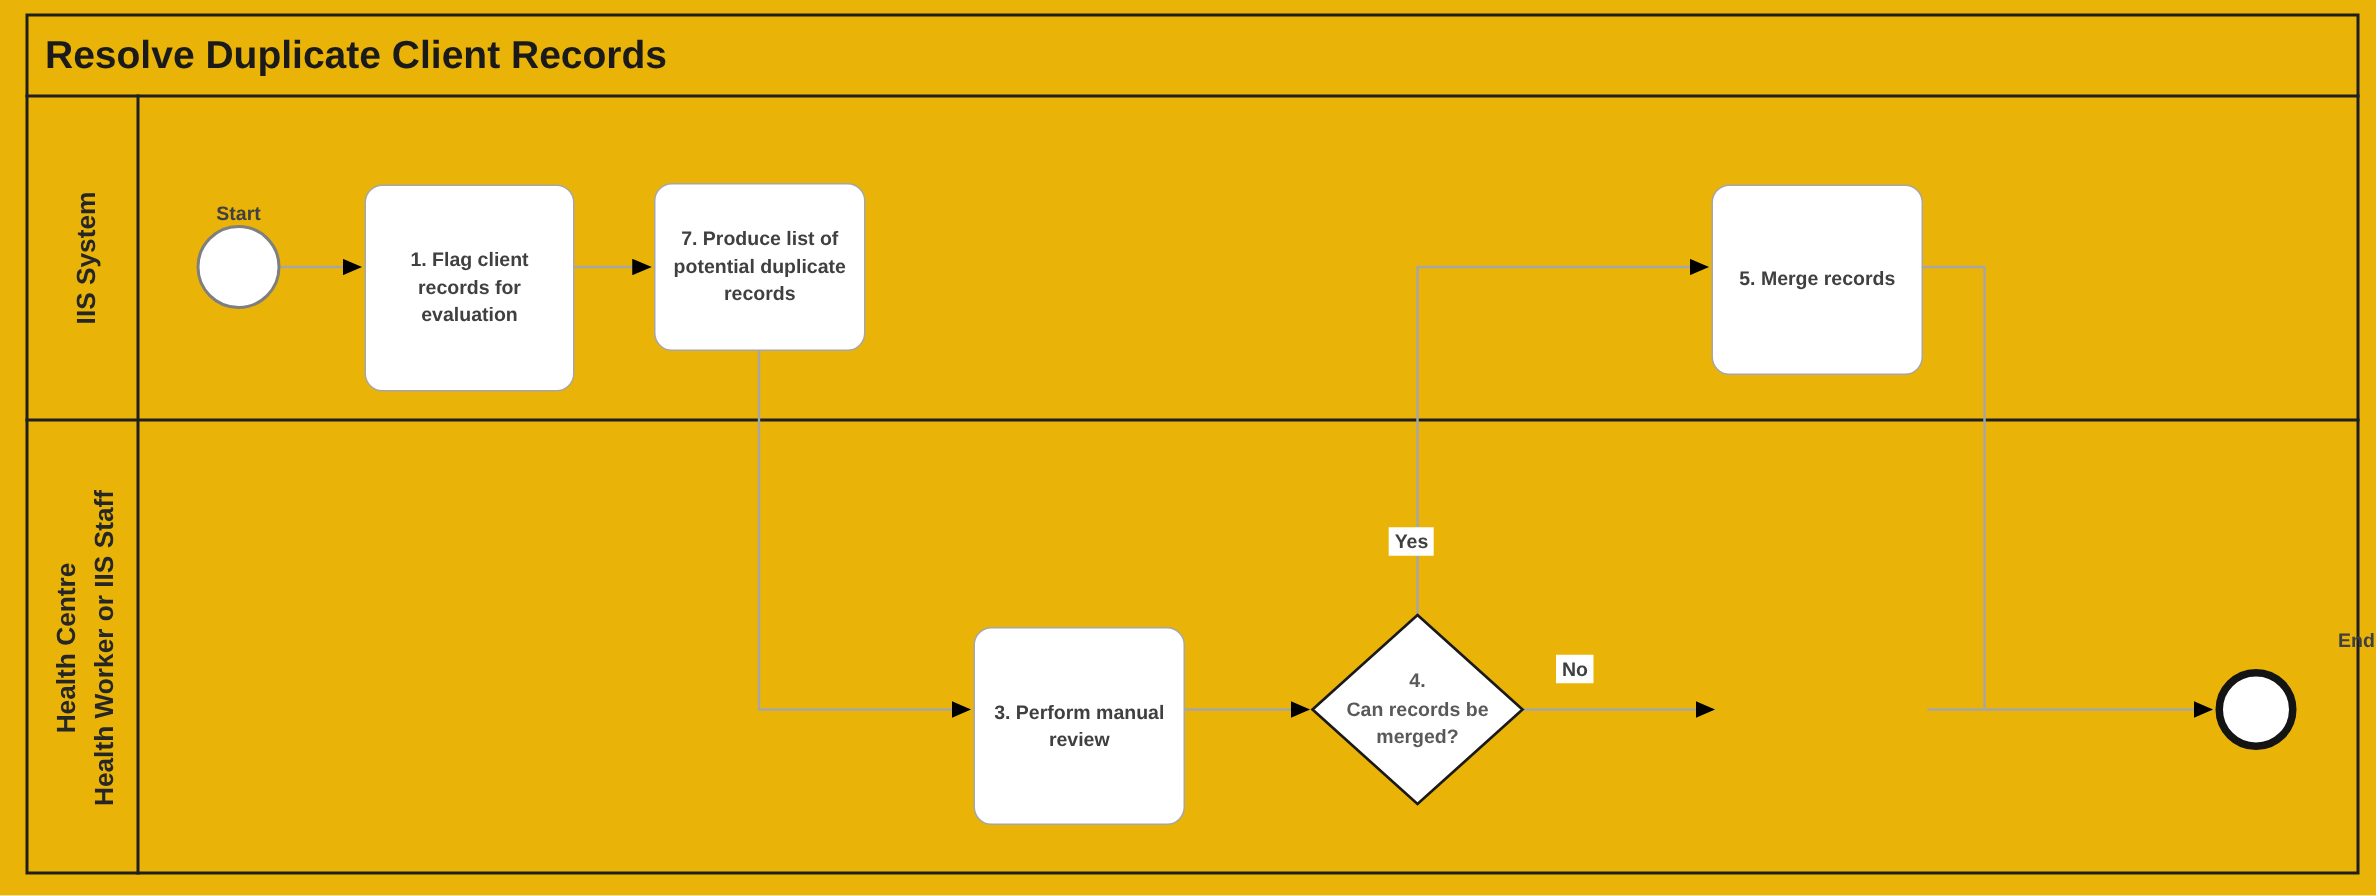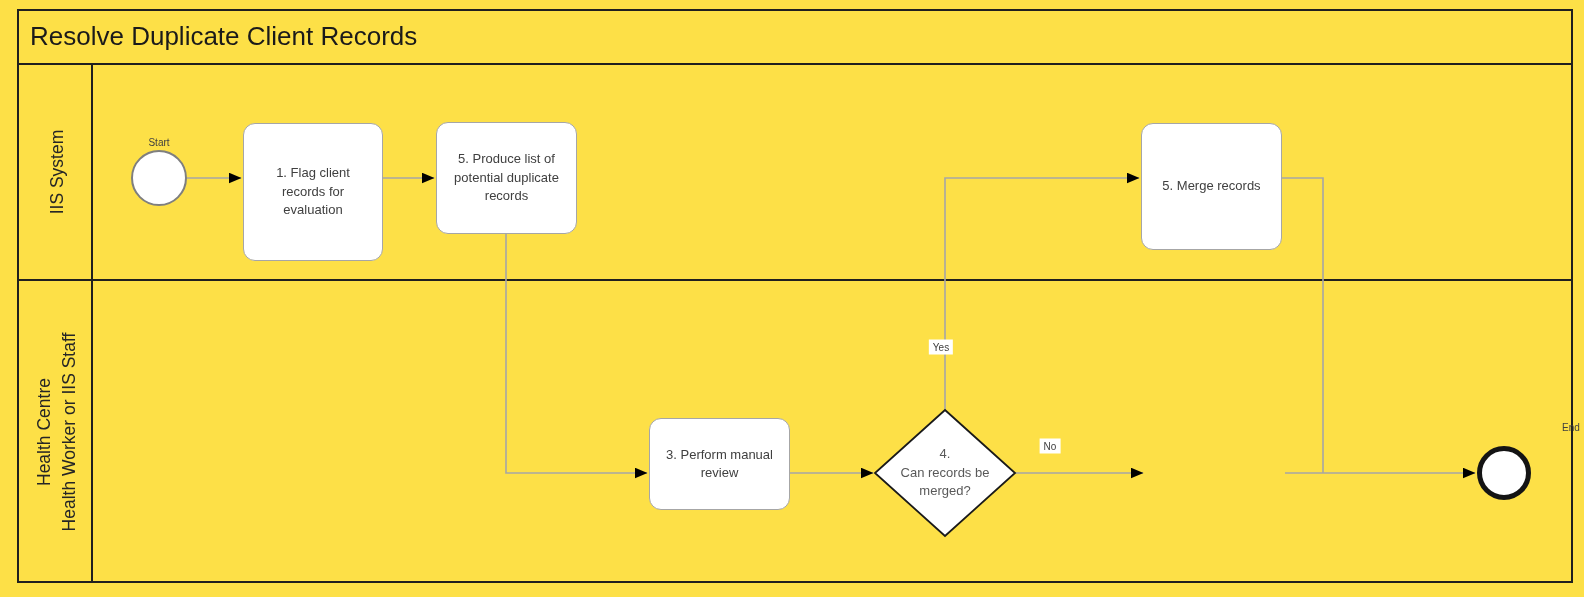"Resolve Duplicate Client Records" #canvas { background: #fde047 -> #eab308; font-weight: none -> bold }
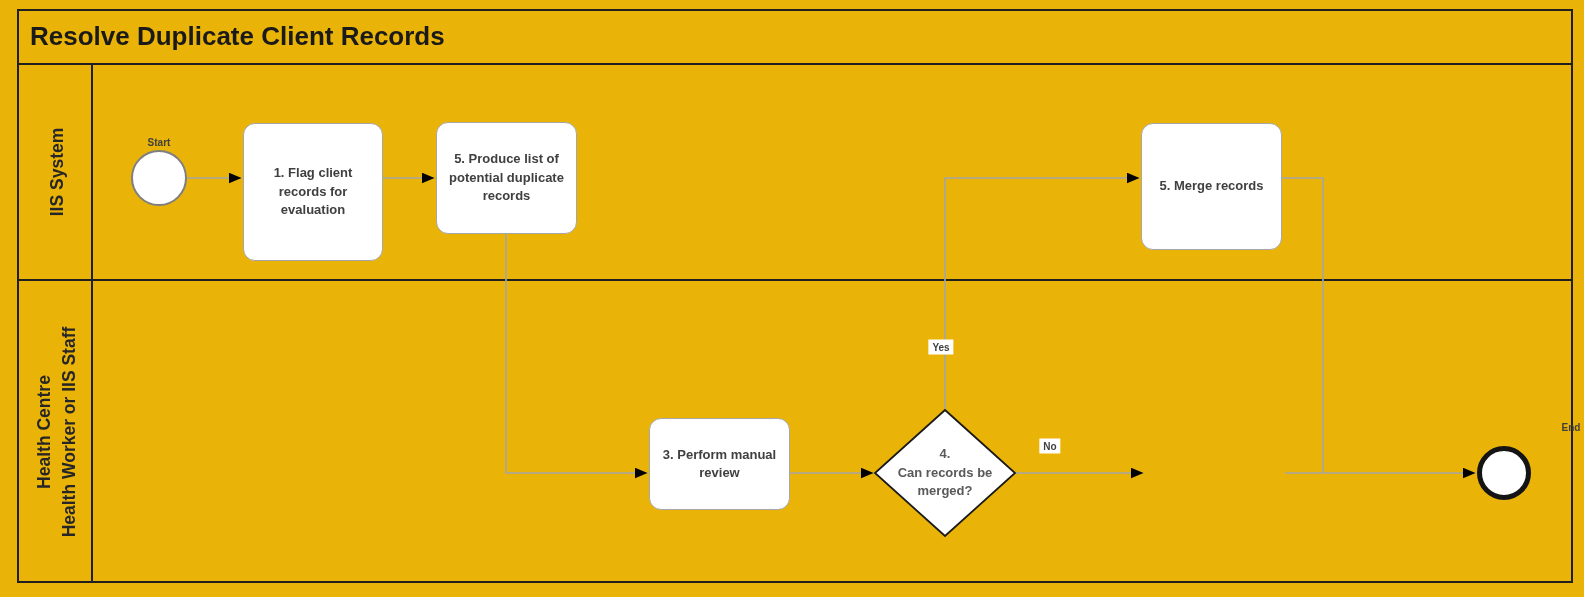"Start" .event-label, .edge-label { font-size: 10px -> 13px }
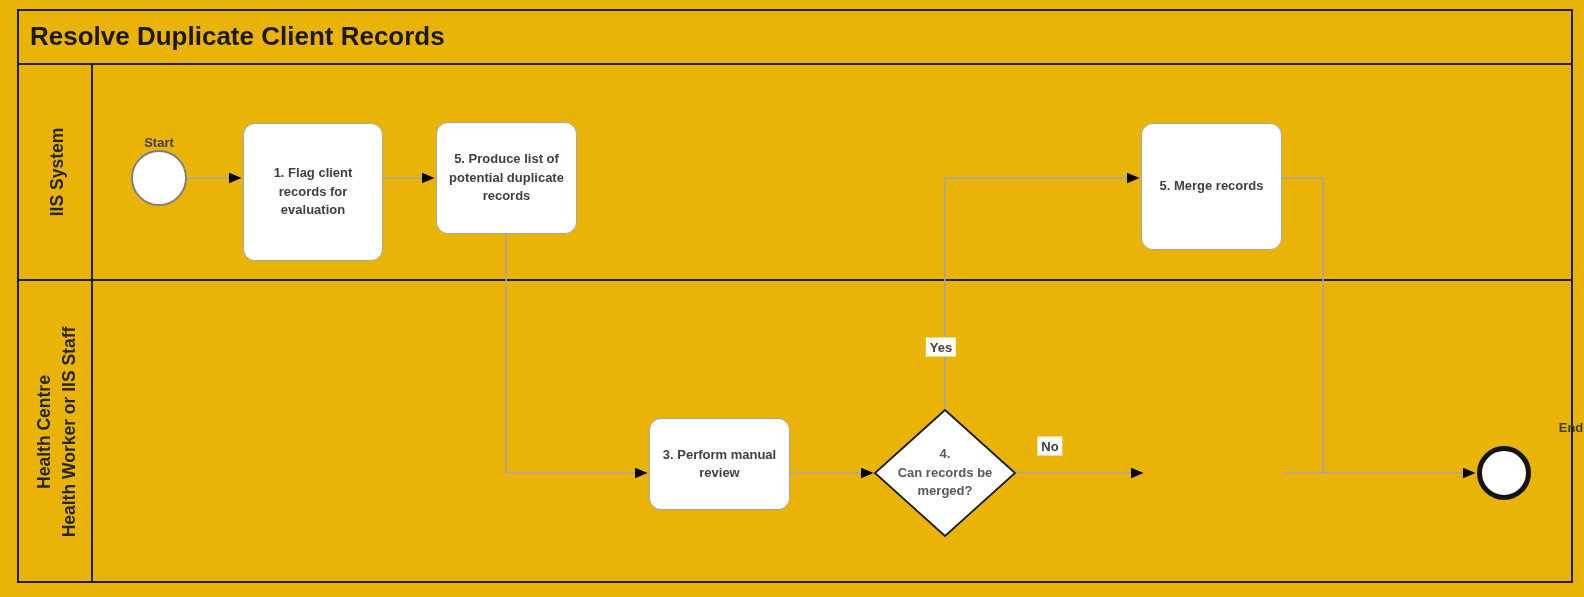"5. Produce list of" div.abs { text: 5 -> 7 }
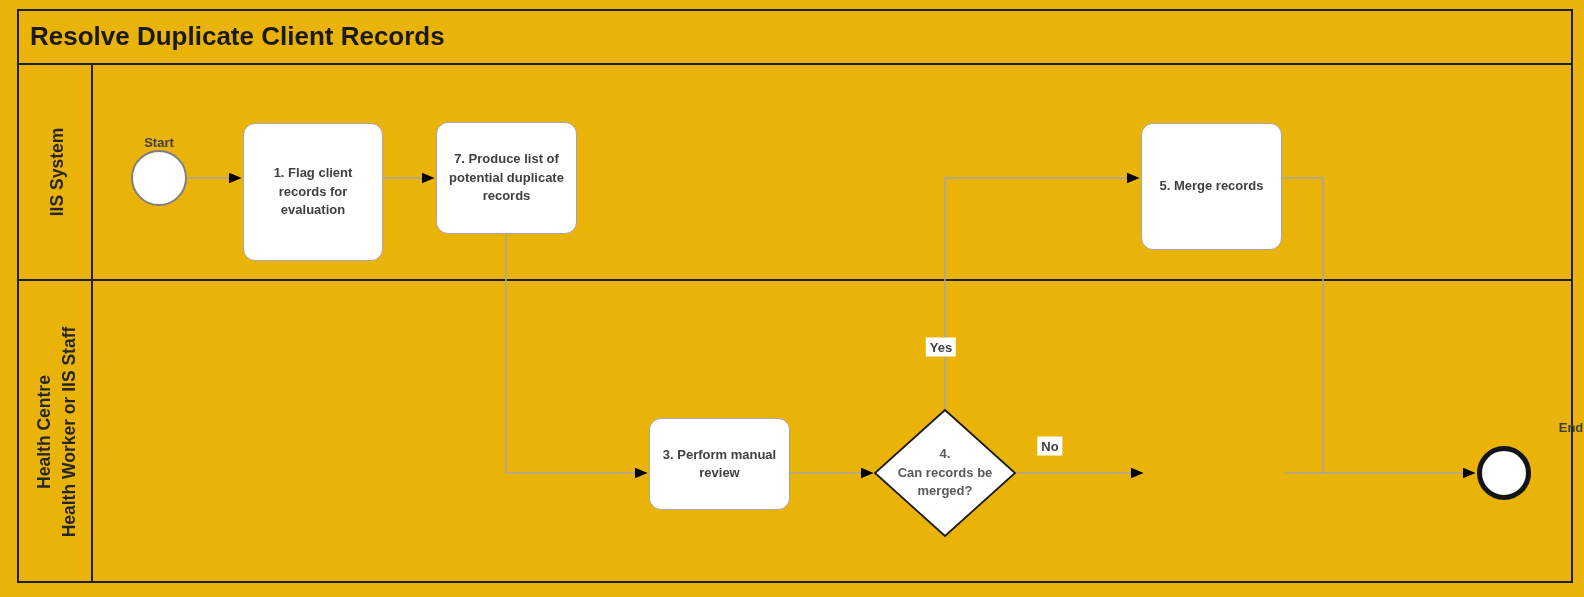"Yes" div.abs { top: 347px -> 361px }
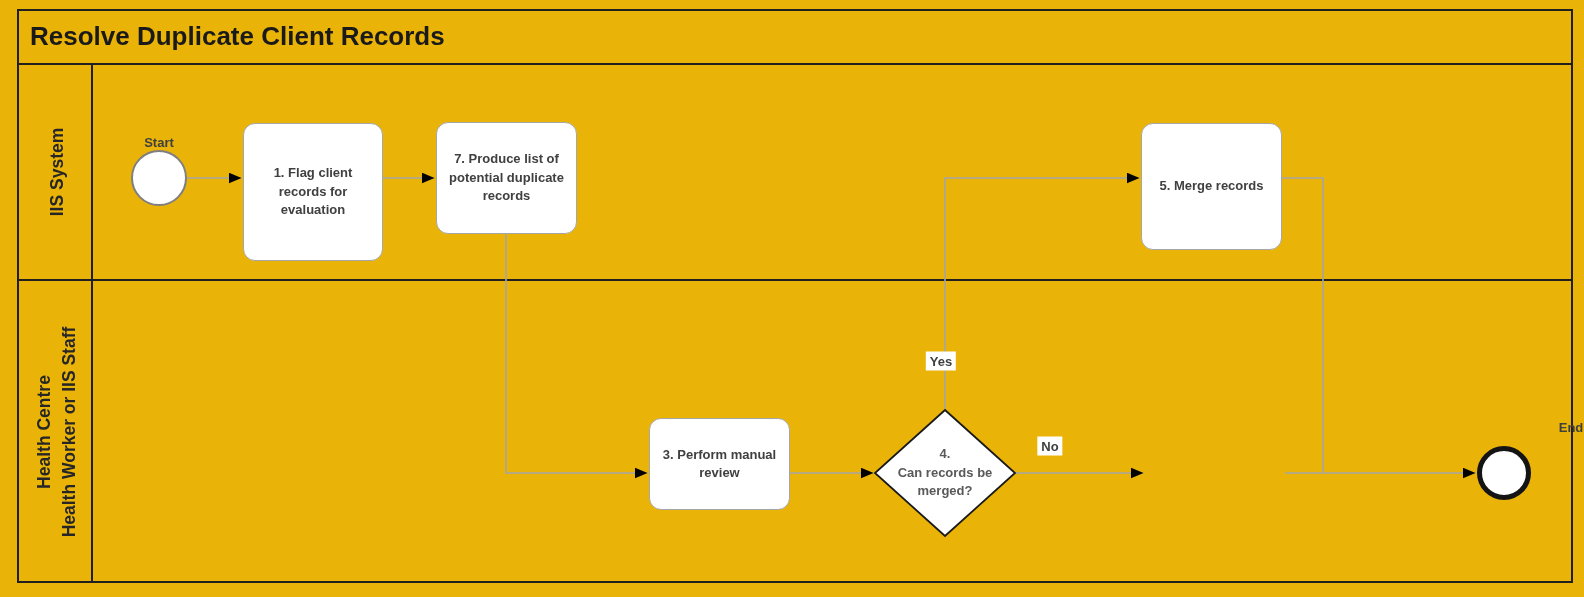"3. Perform manual" div.abs { height: 92px -> 132px }
